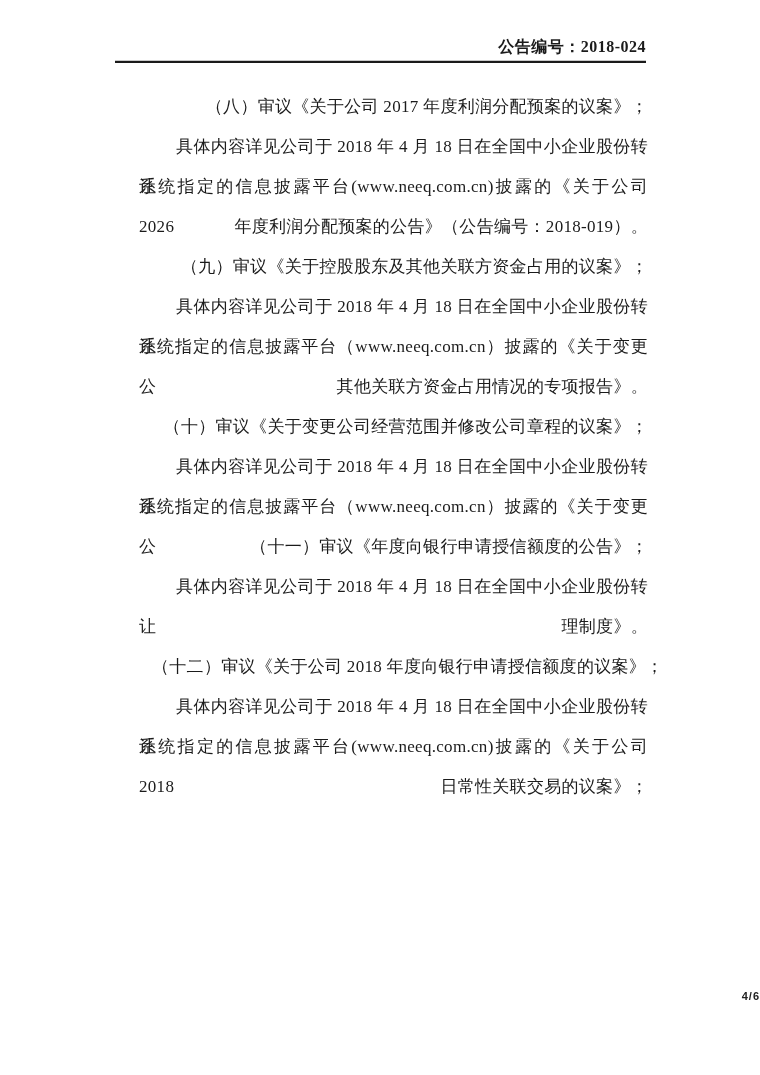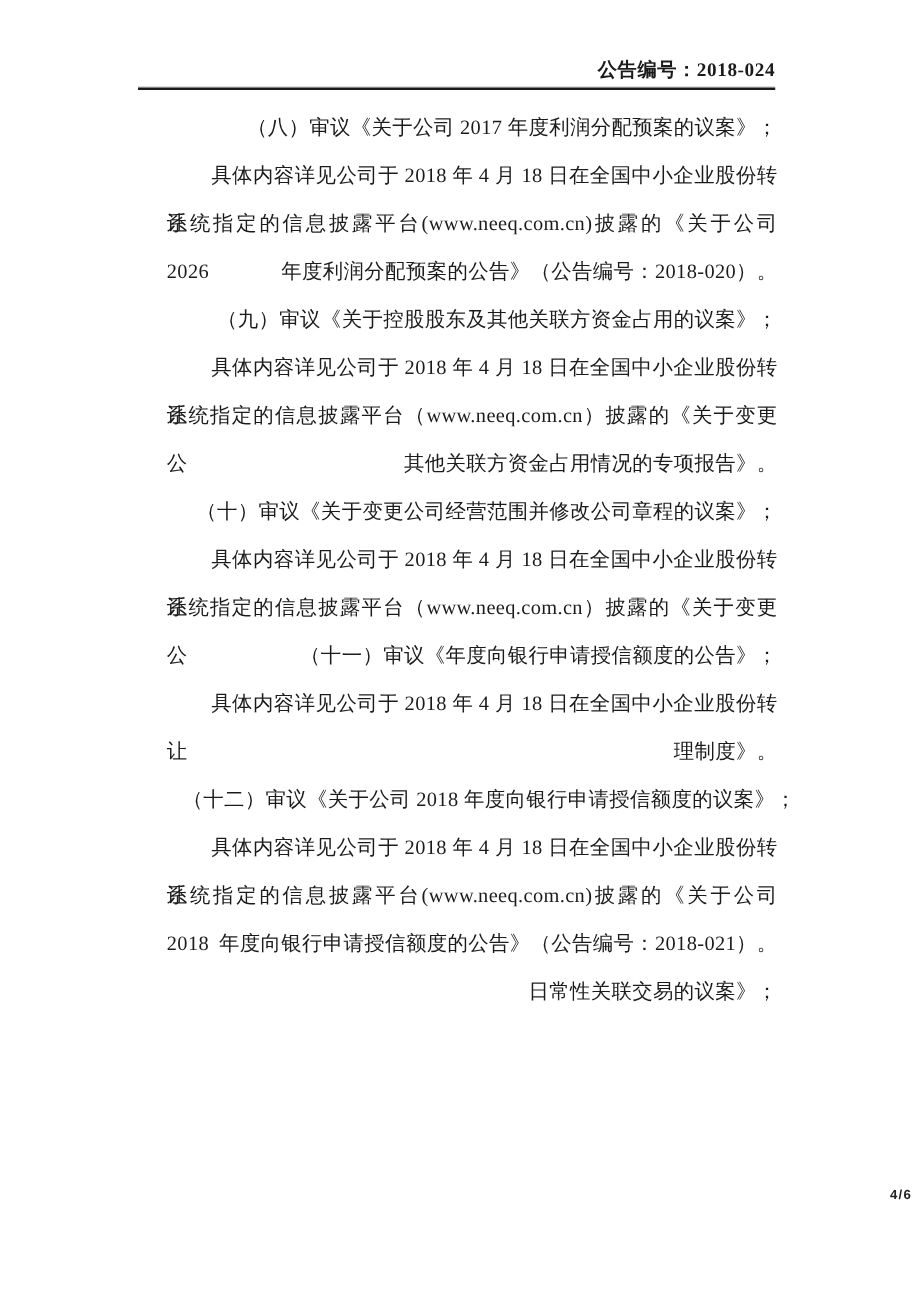"公告编号：2018-024" .header { top: 48px -> 36px }
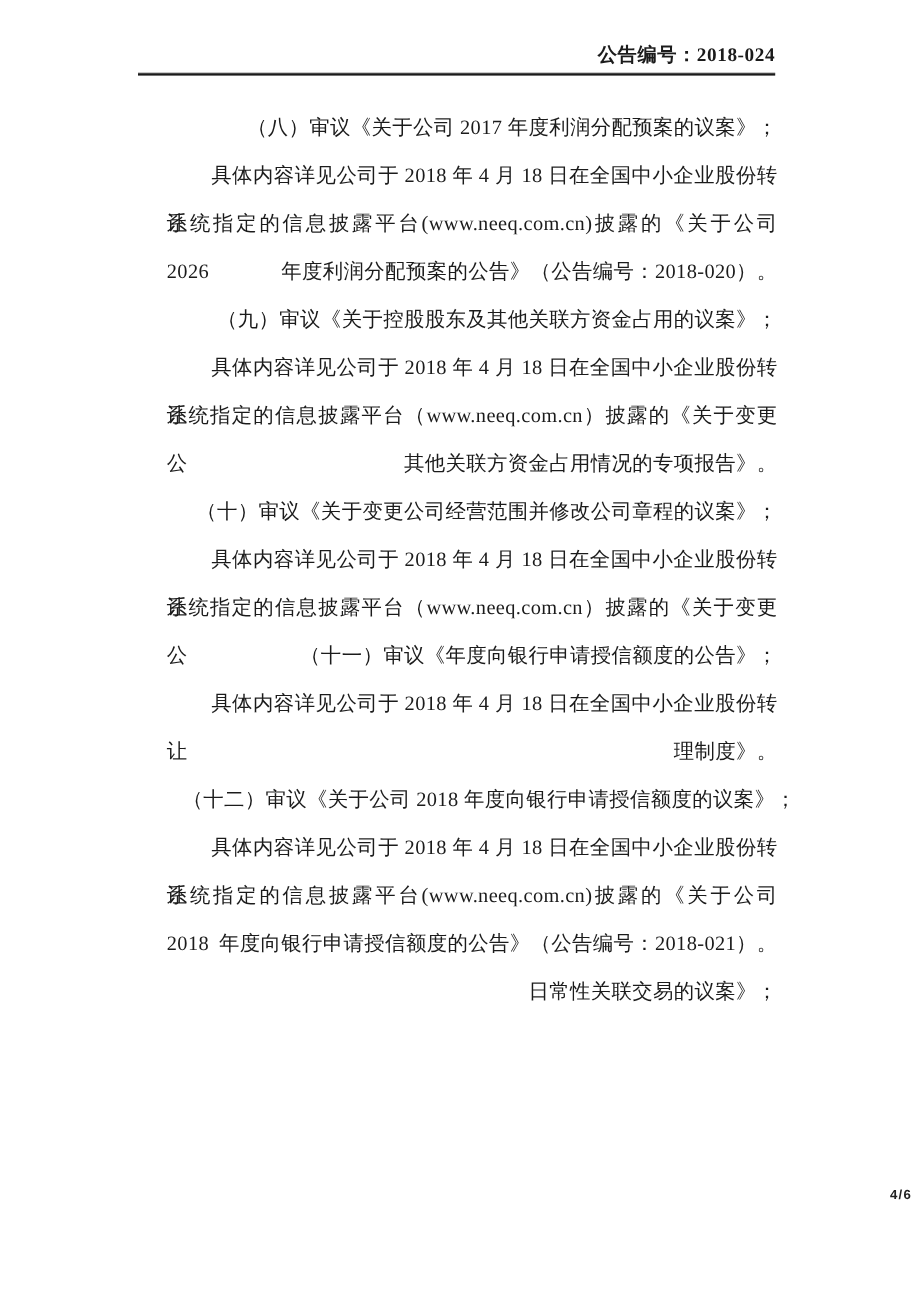"年度利润分配预案的公告》（公告编号：2018-020）。" div.line { text: 2018-020 -> 2018-019 }
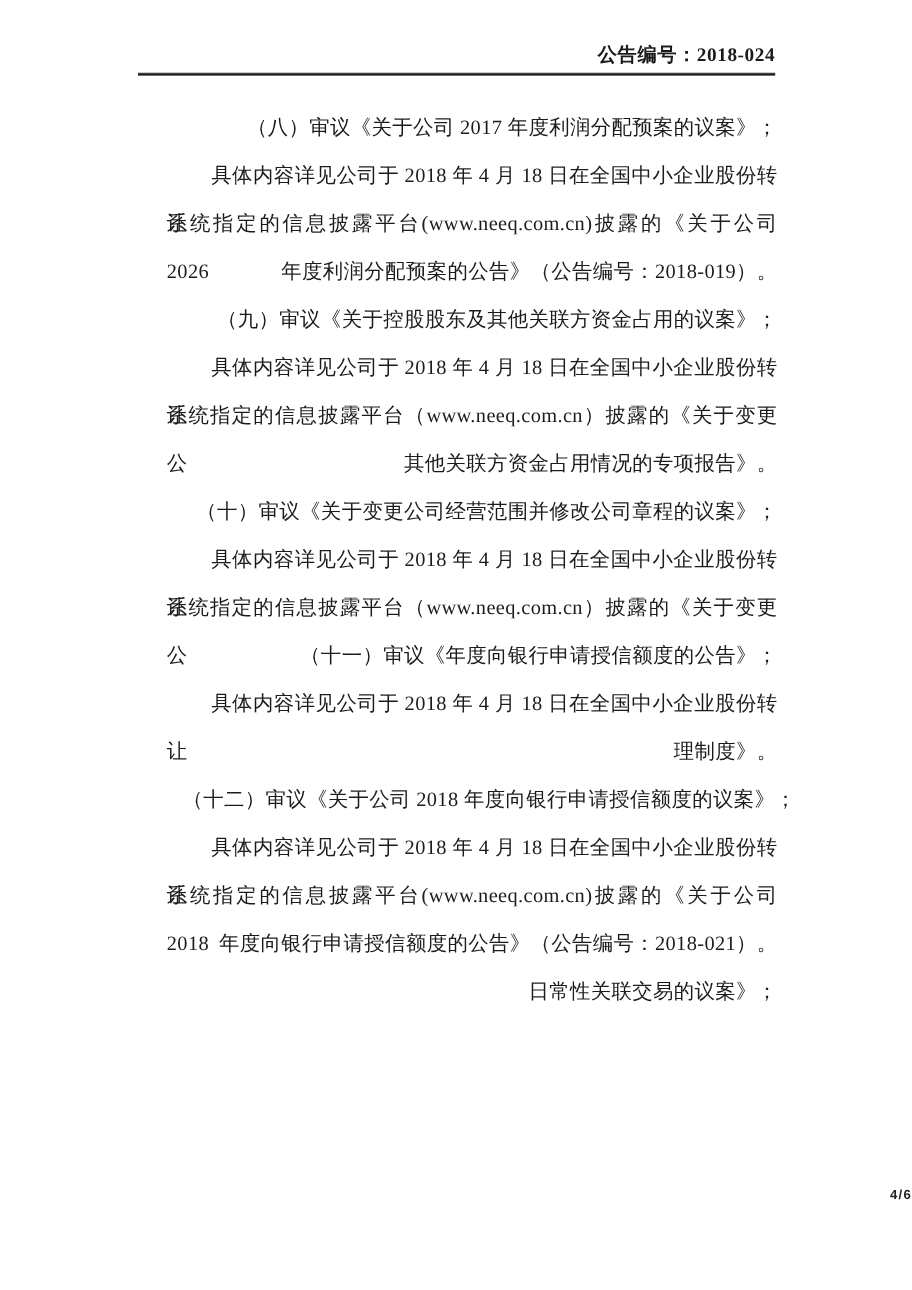"年度向银行申请授信额度的公告》（公告编号：2018-021）。" div.line { html: <div>年度向银行申请授信额度的公告》（公告编号：2018-021）。</div> -> none }
